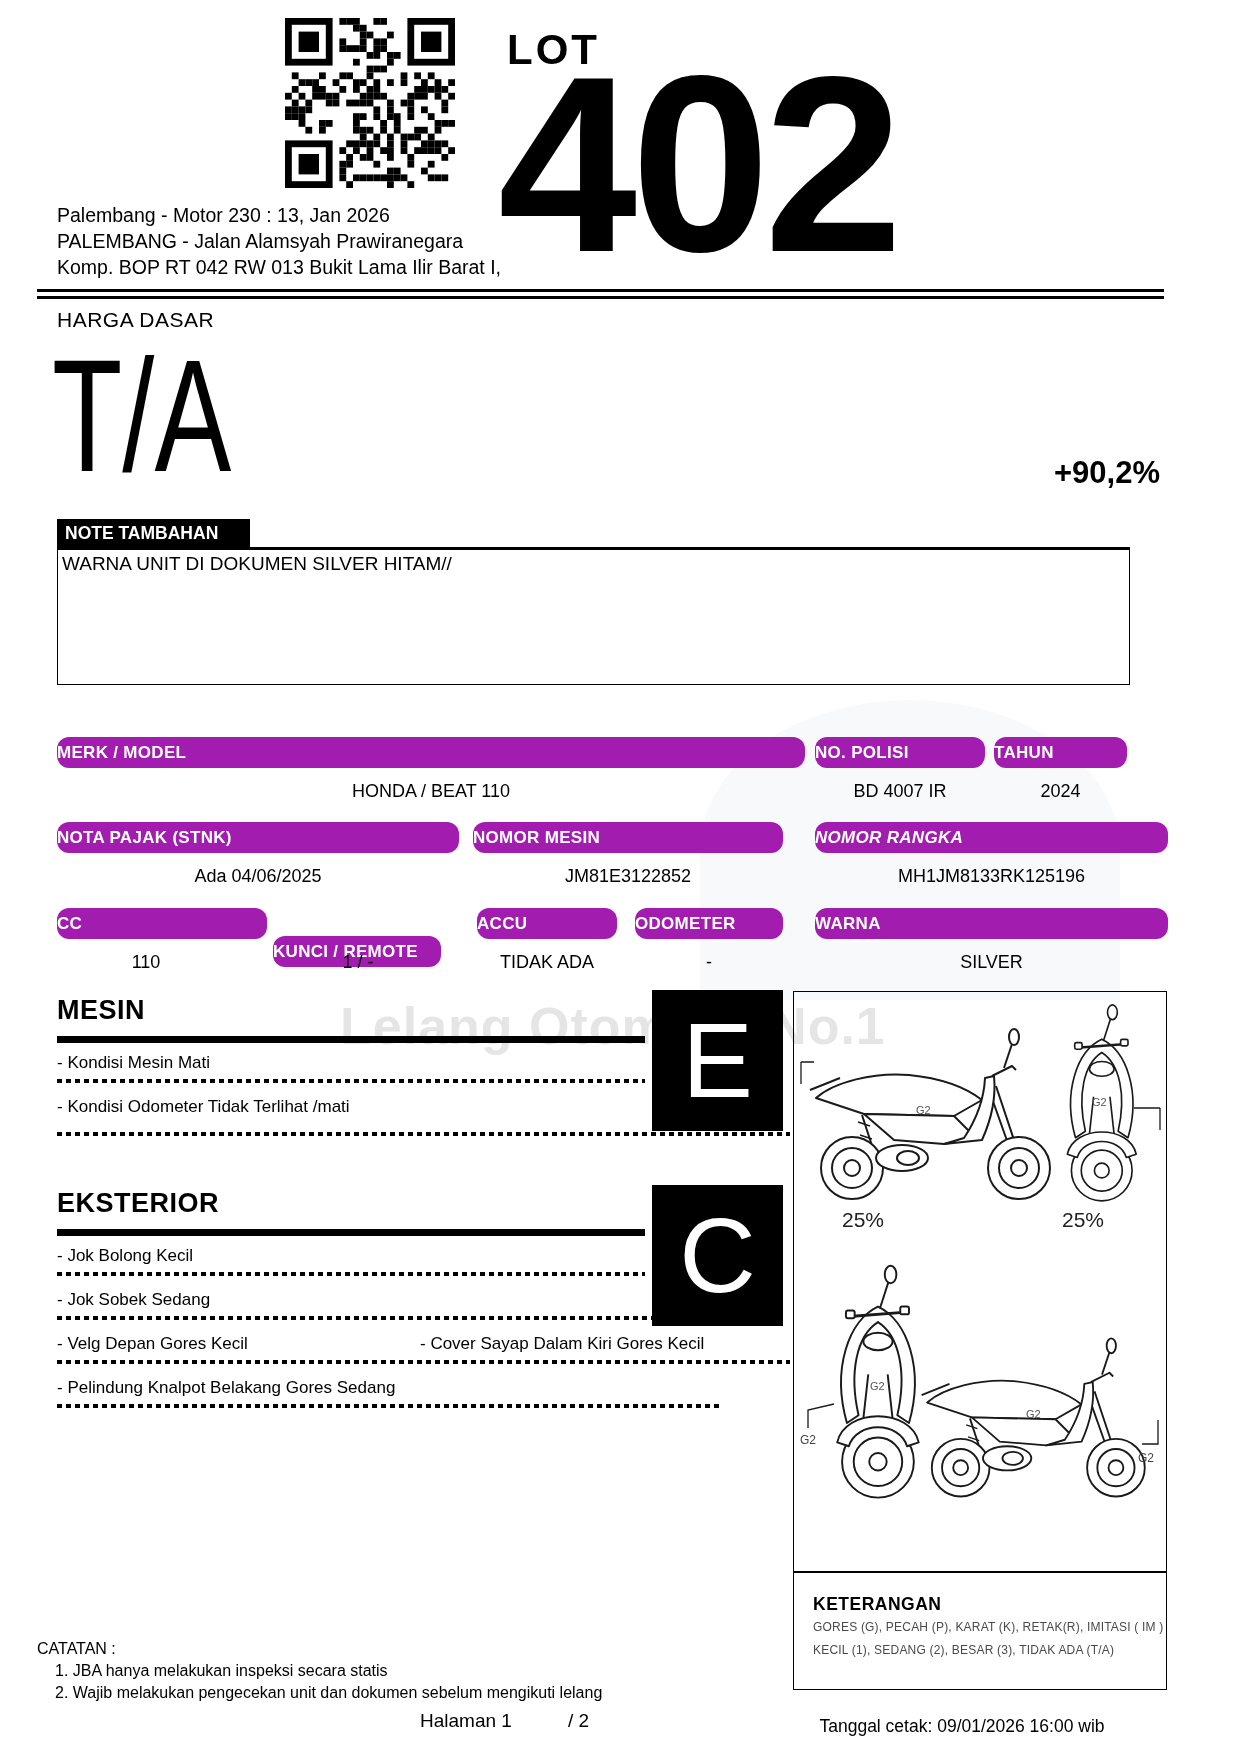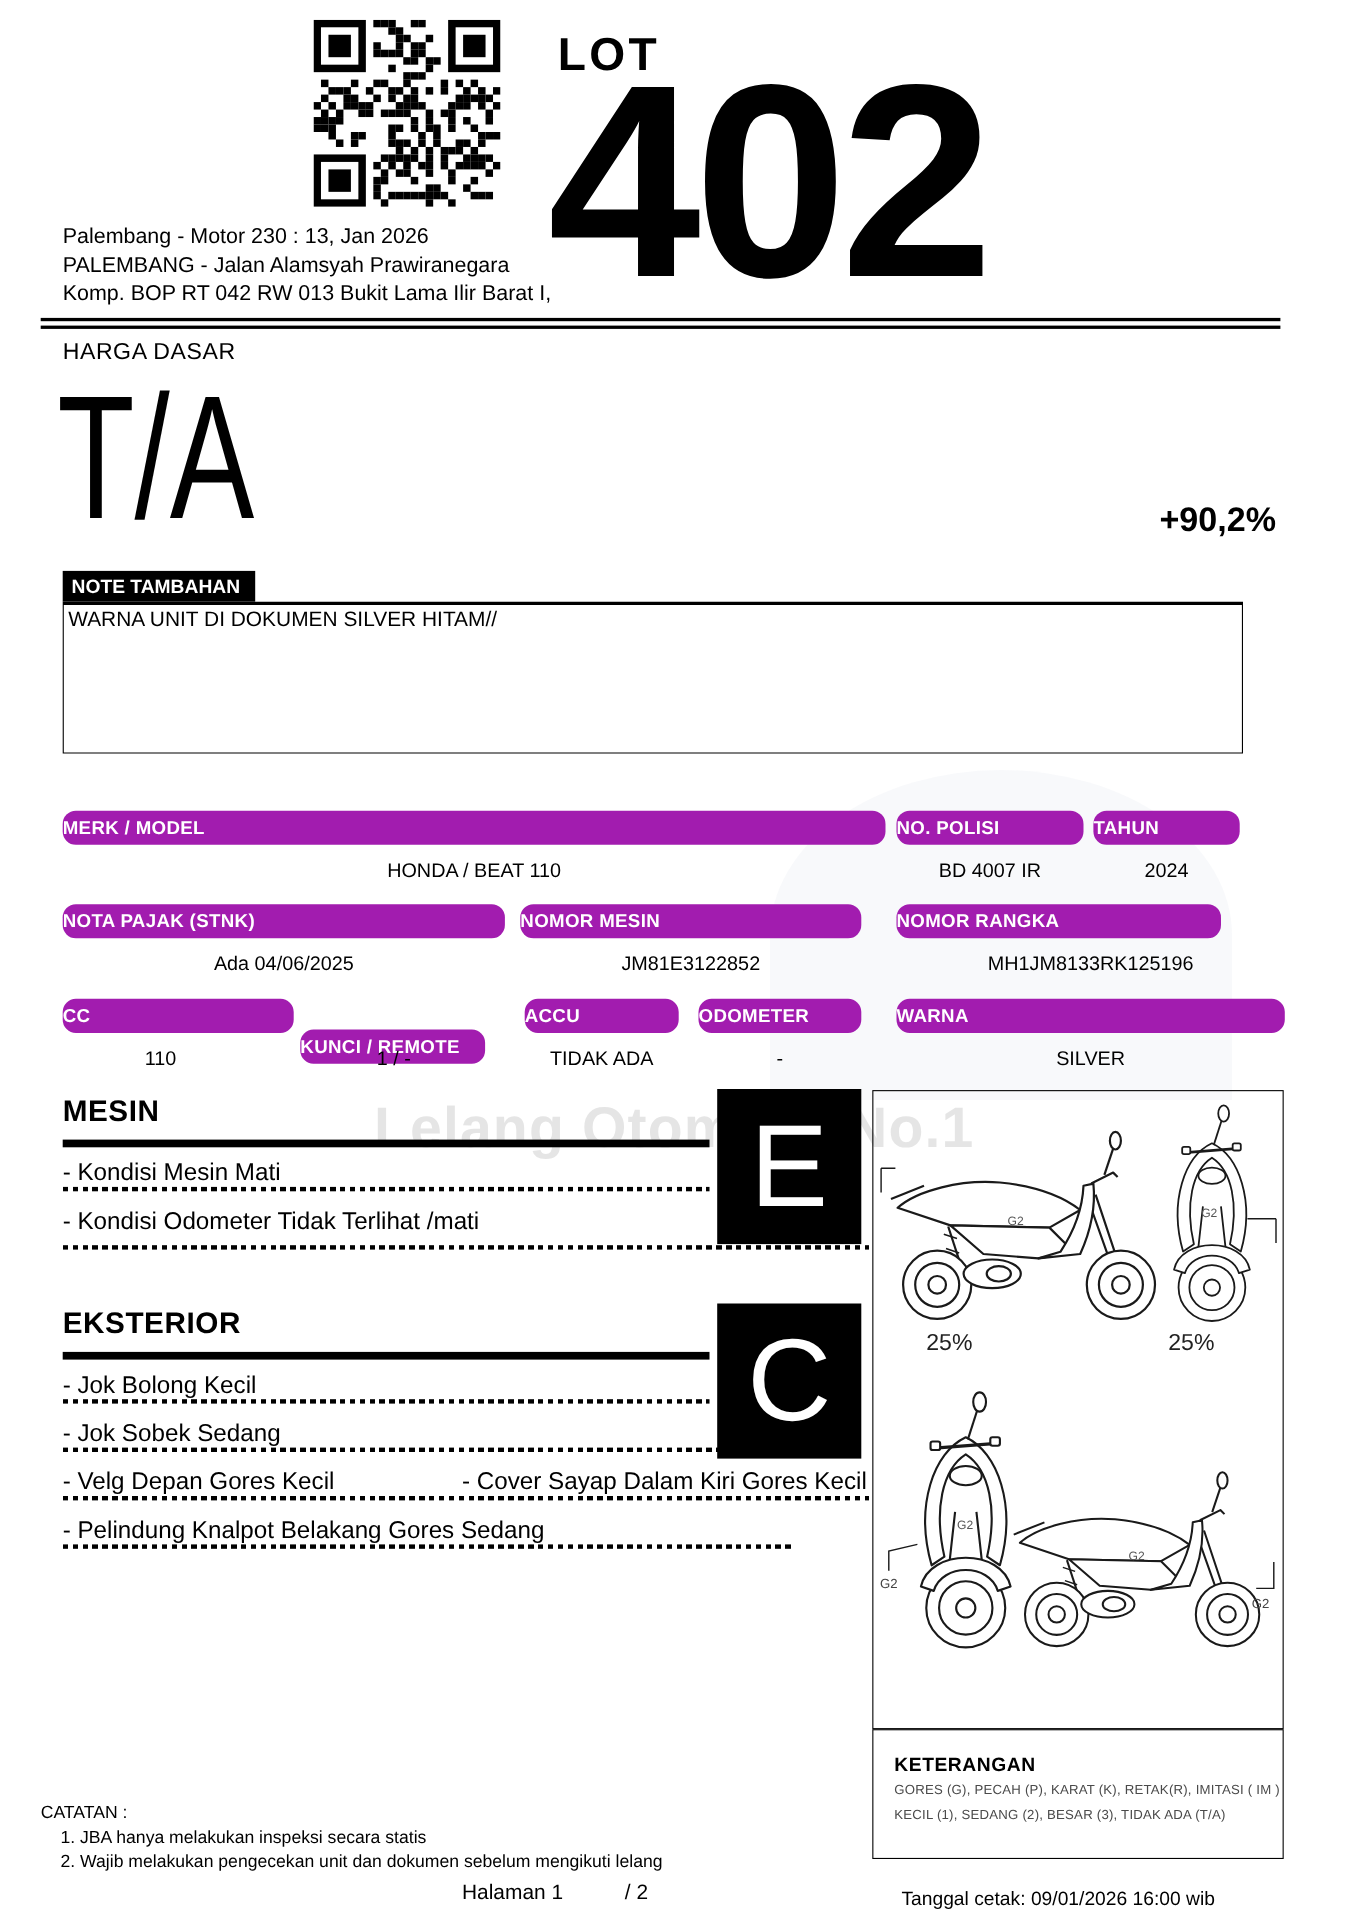"NOTE TAMBAHAN" .note-badge { padding: 0 14px 0 8px -> 0 32px 0 8px }
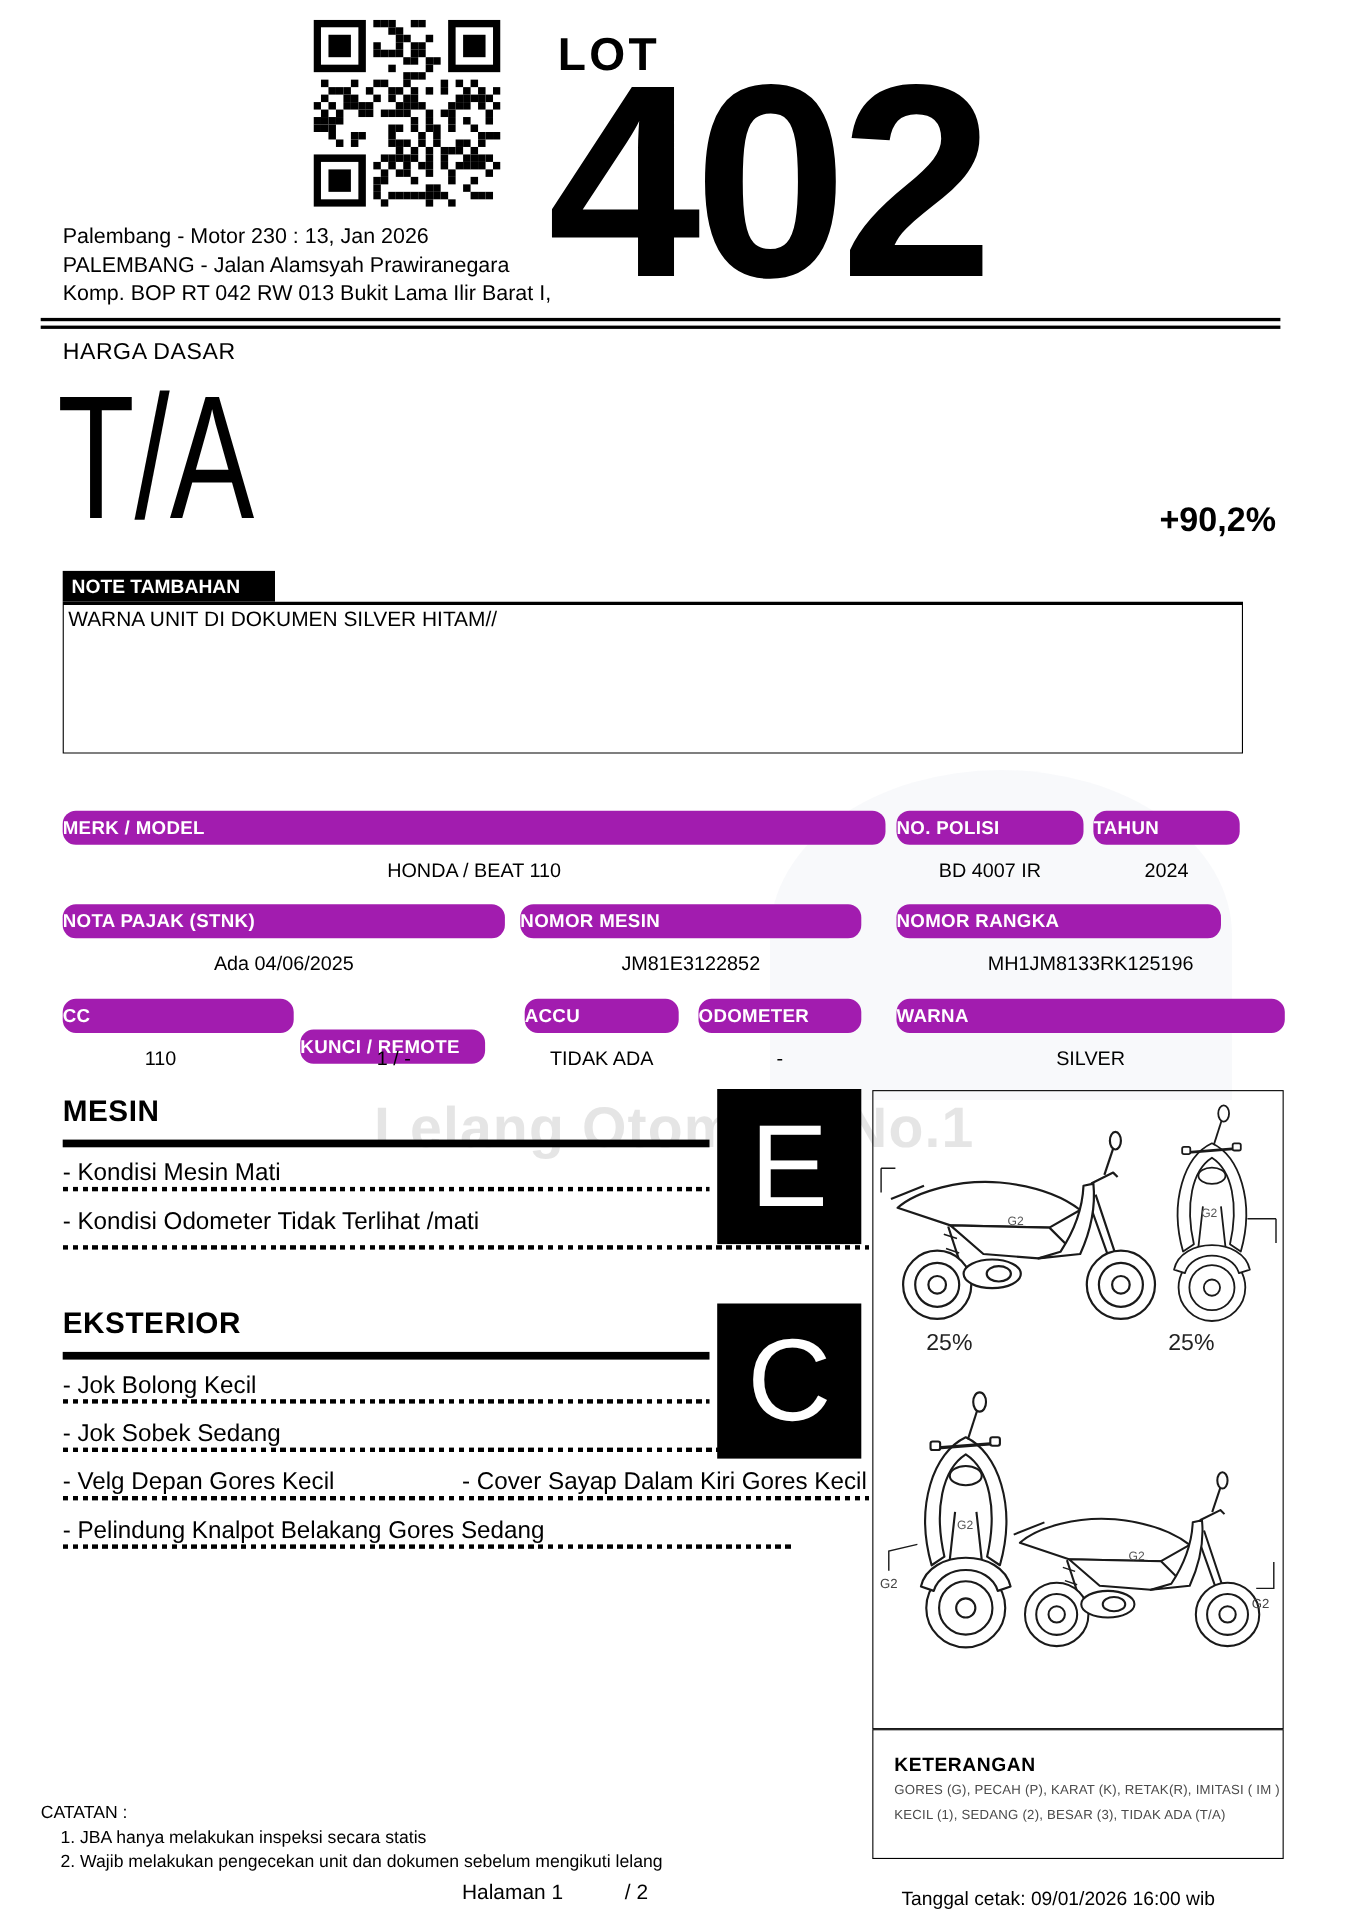"NOMOR RANGKA" div.h { font-style: none -> italic; width: 295px -> 353px }
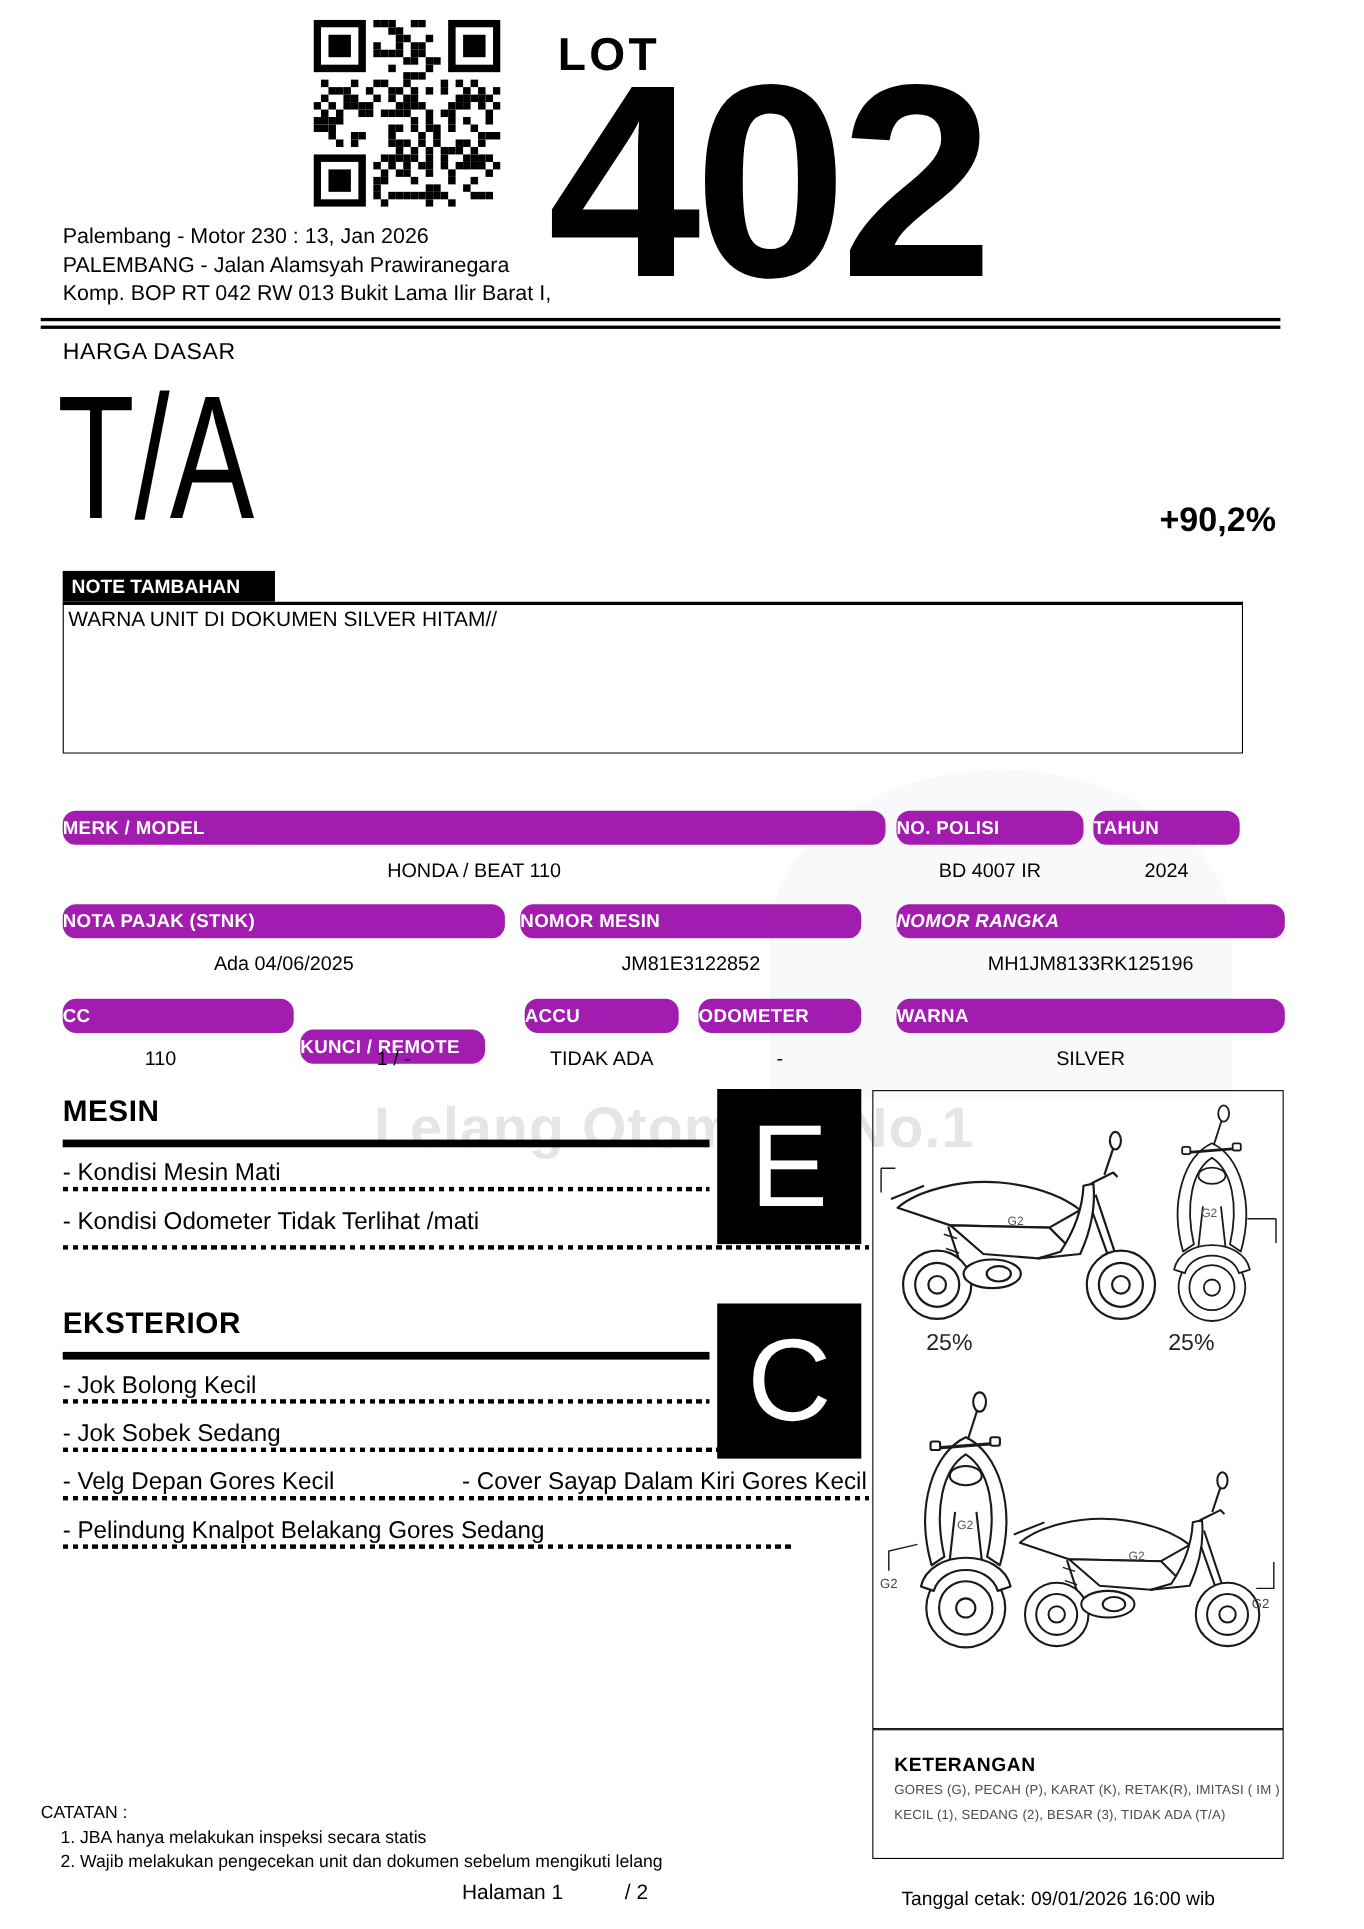"- Kondisi Mesin Mati" .item { font-size: 22px -> 17px }
